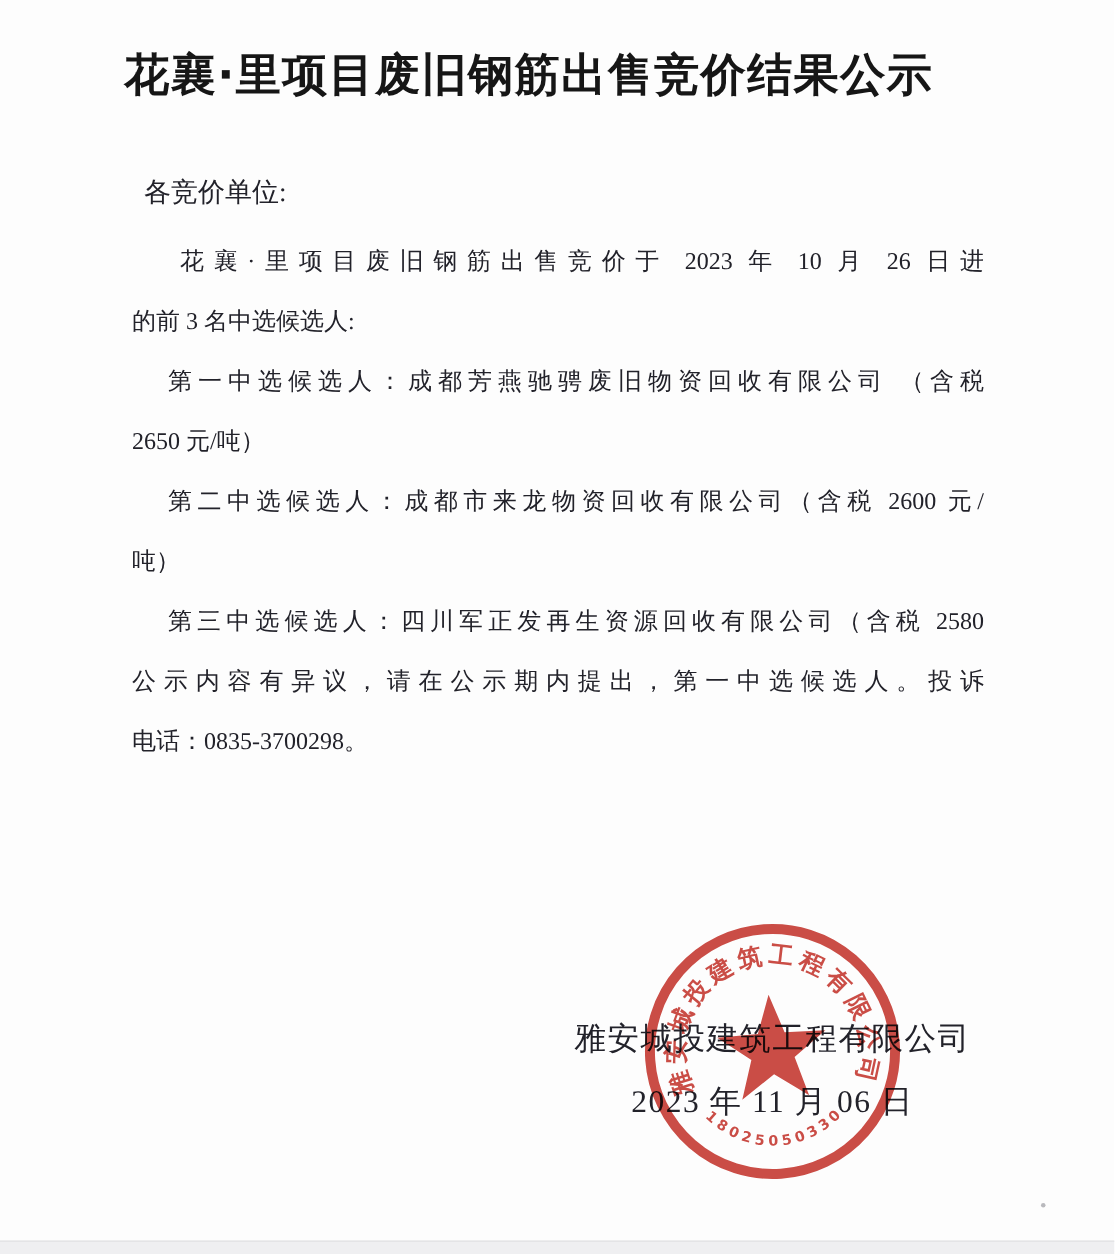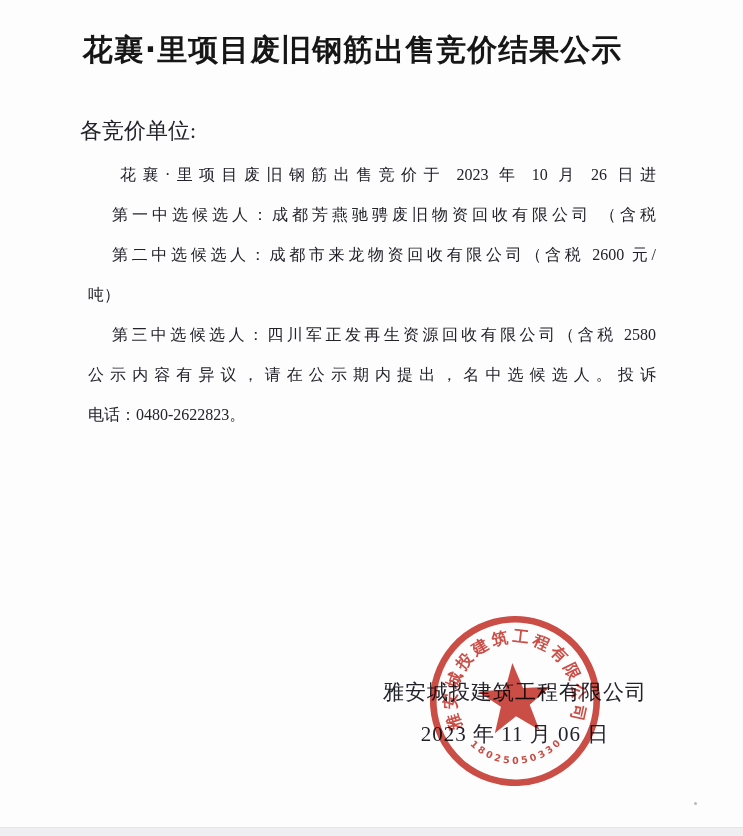"各竞价单位:" .salutation { font-size: 22px -> 18px; left: 80px -> 96px }
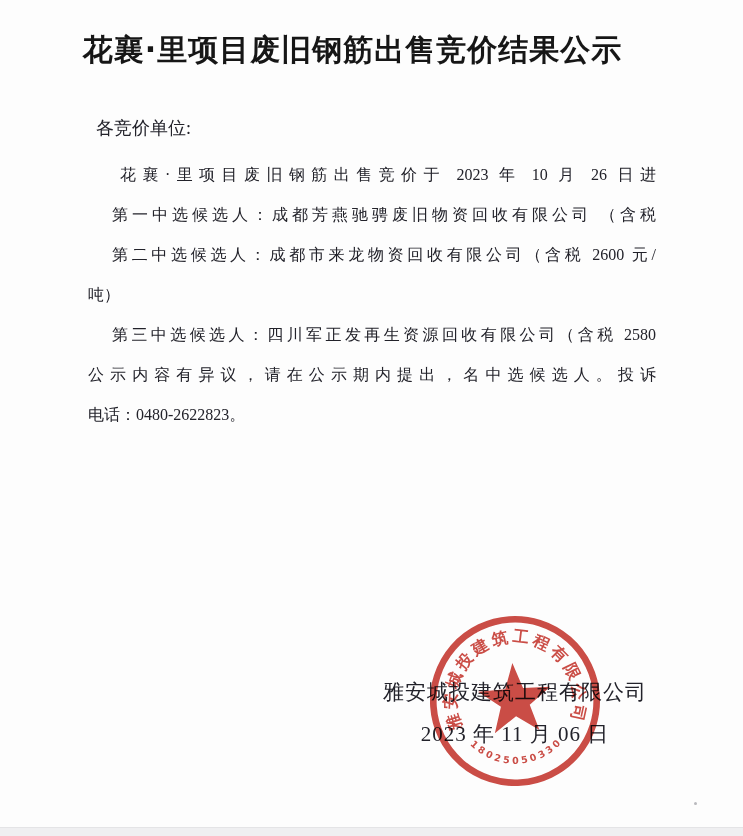"的前 3 名中选候选人:" div.ln { html: none -> <div>的前 3 名中选候选人:</div> }
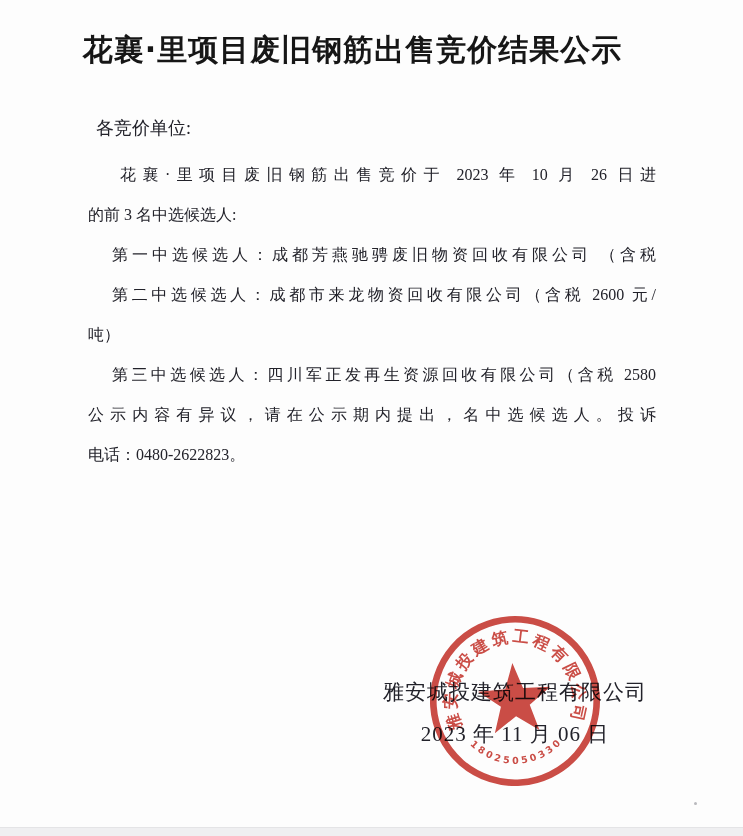"2650 元/吨）" div.ln { html: none -> <div>2650 元/吨）</div> }
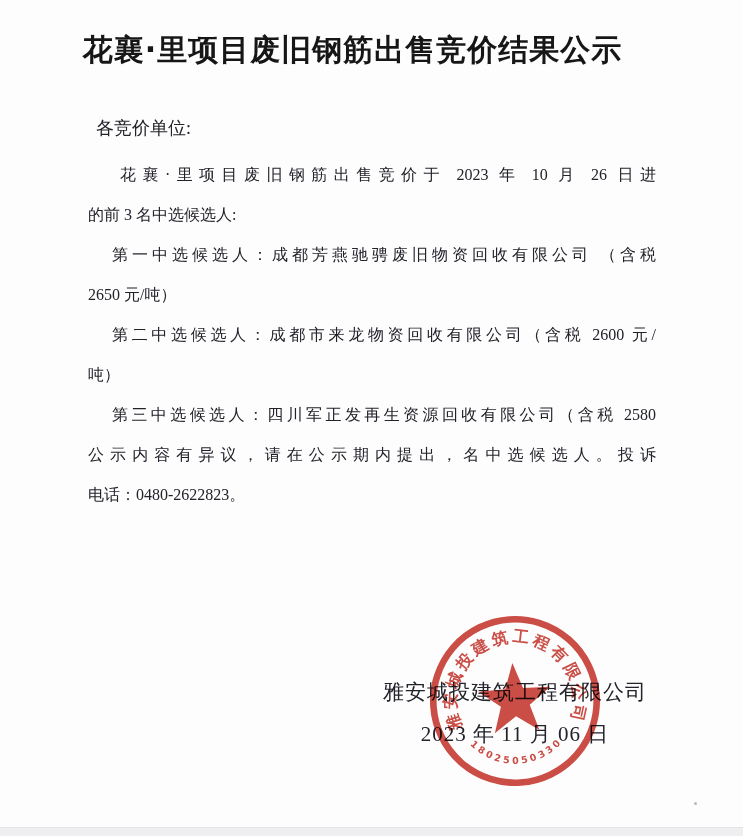"公示内容有异议，请在公示期内提出，名中选候选人。投诉" div.ln { text: 名 -> 第一 }
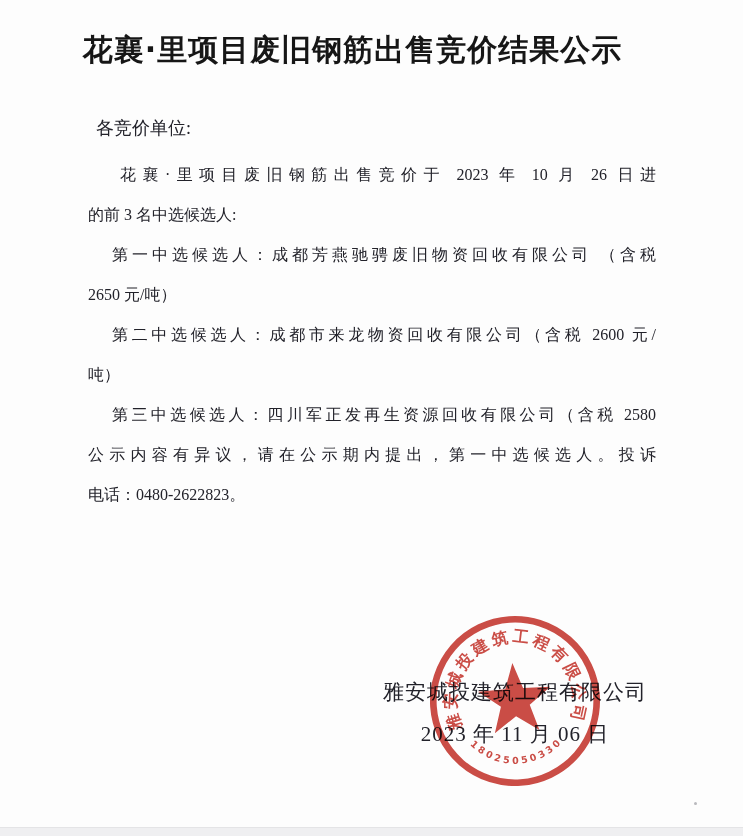"电话：0480-2622823。" div.ln { text: 0480-2622823 -> 0835-3700298 }
